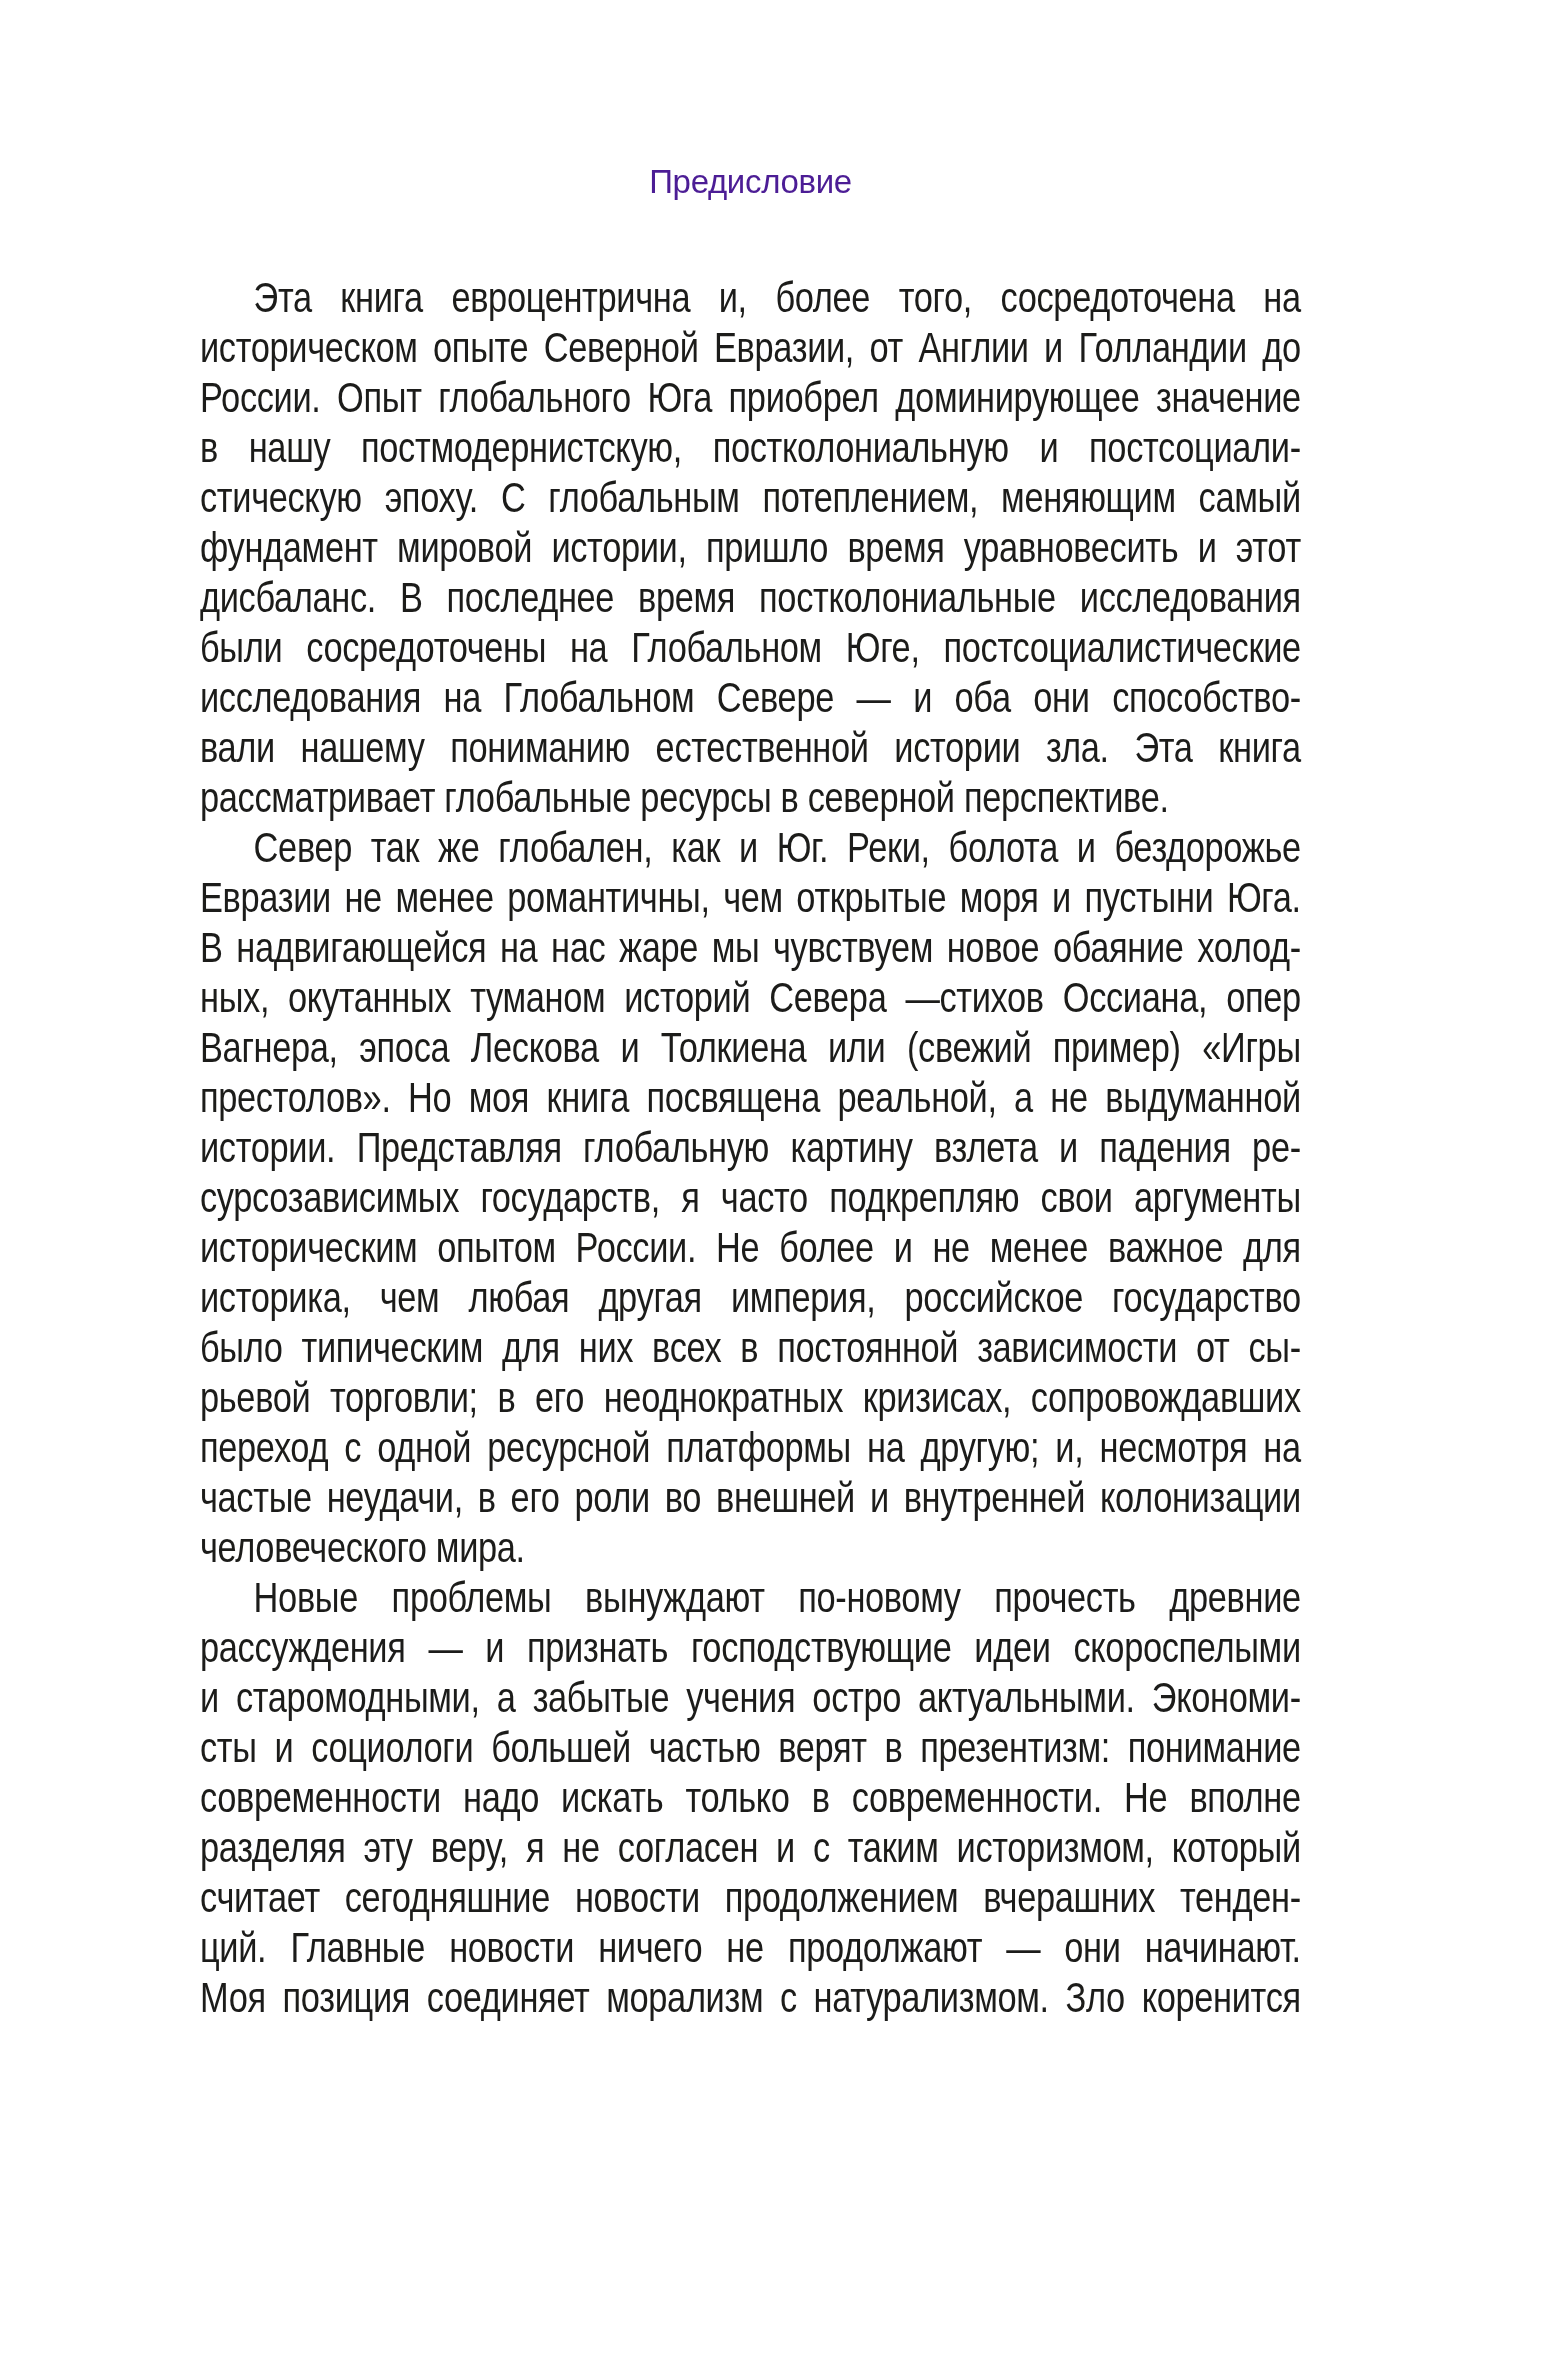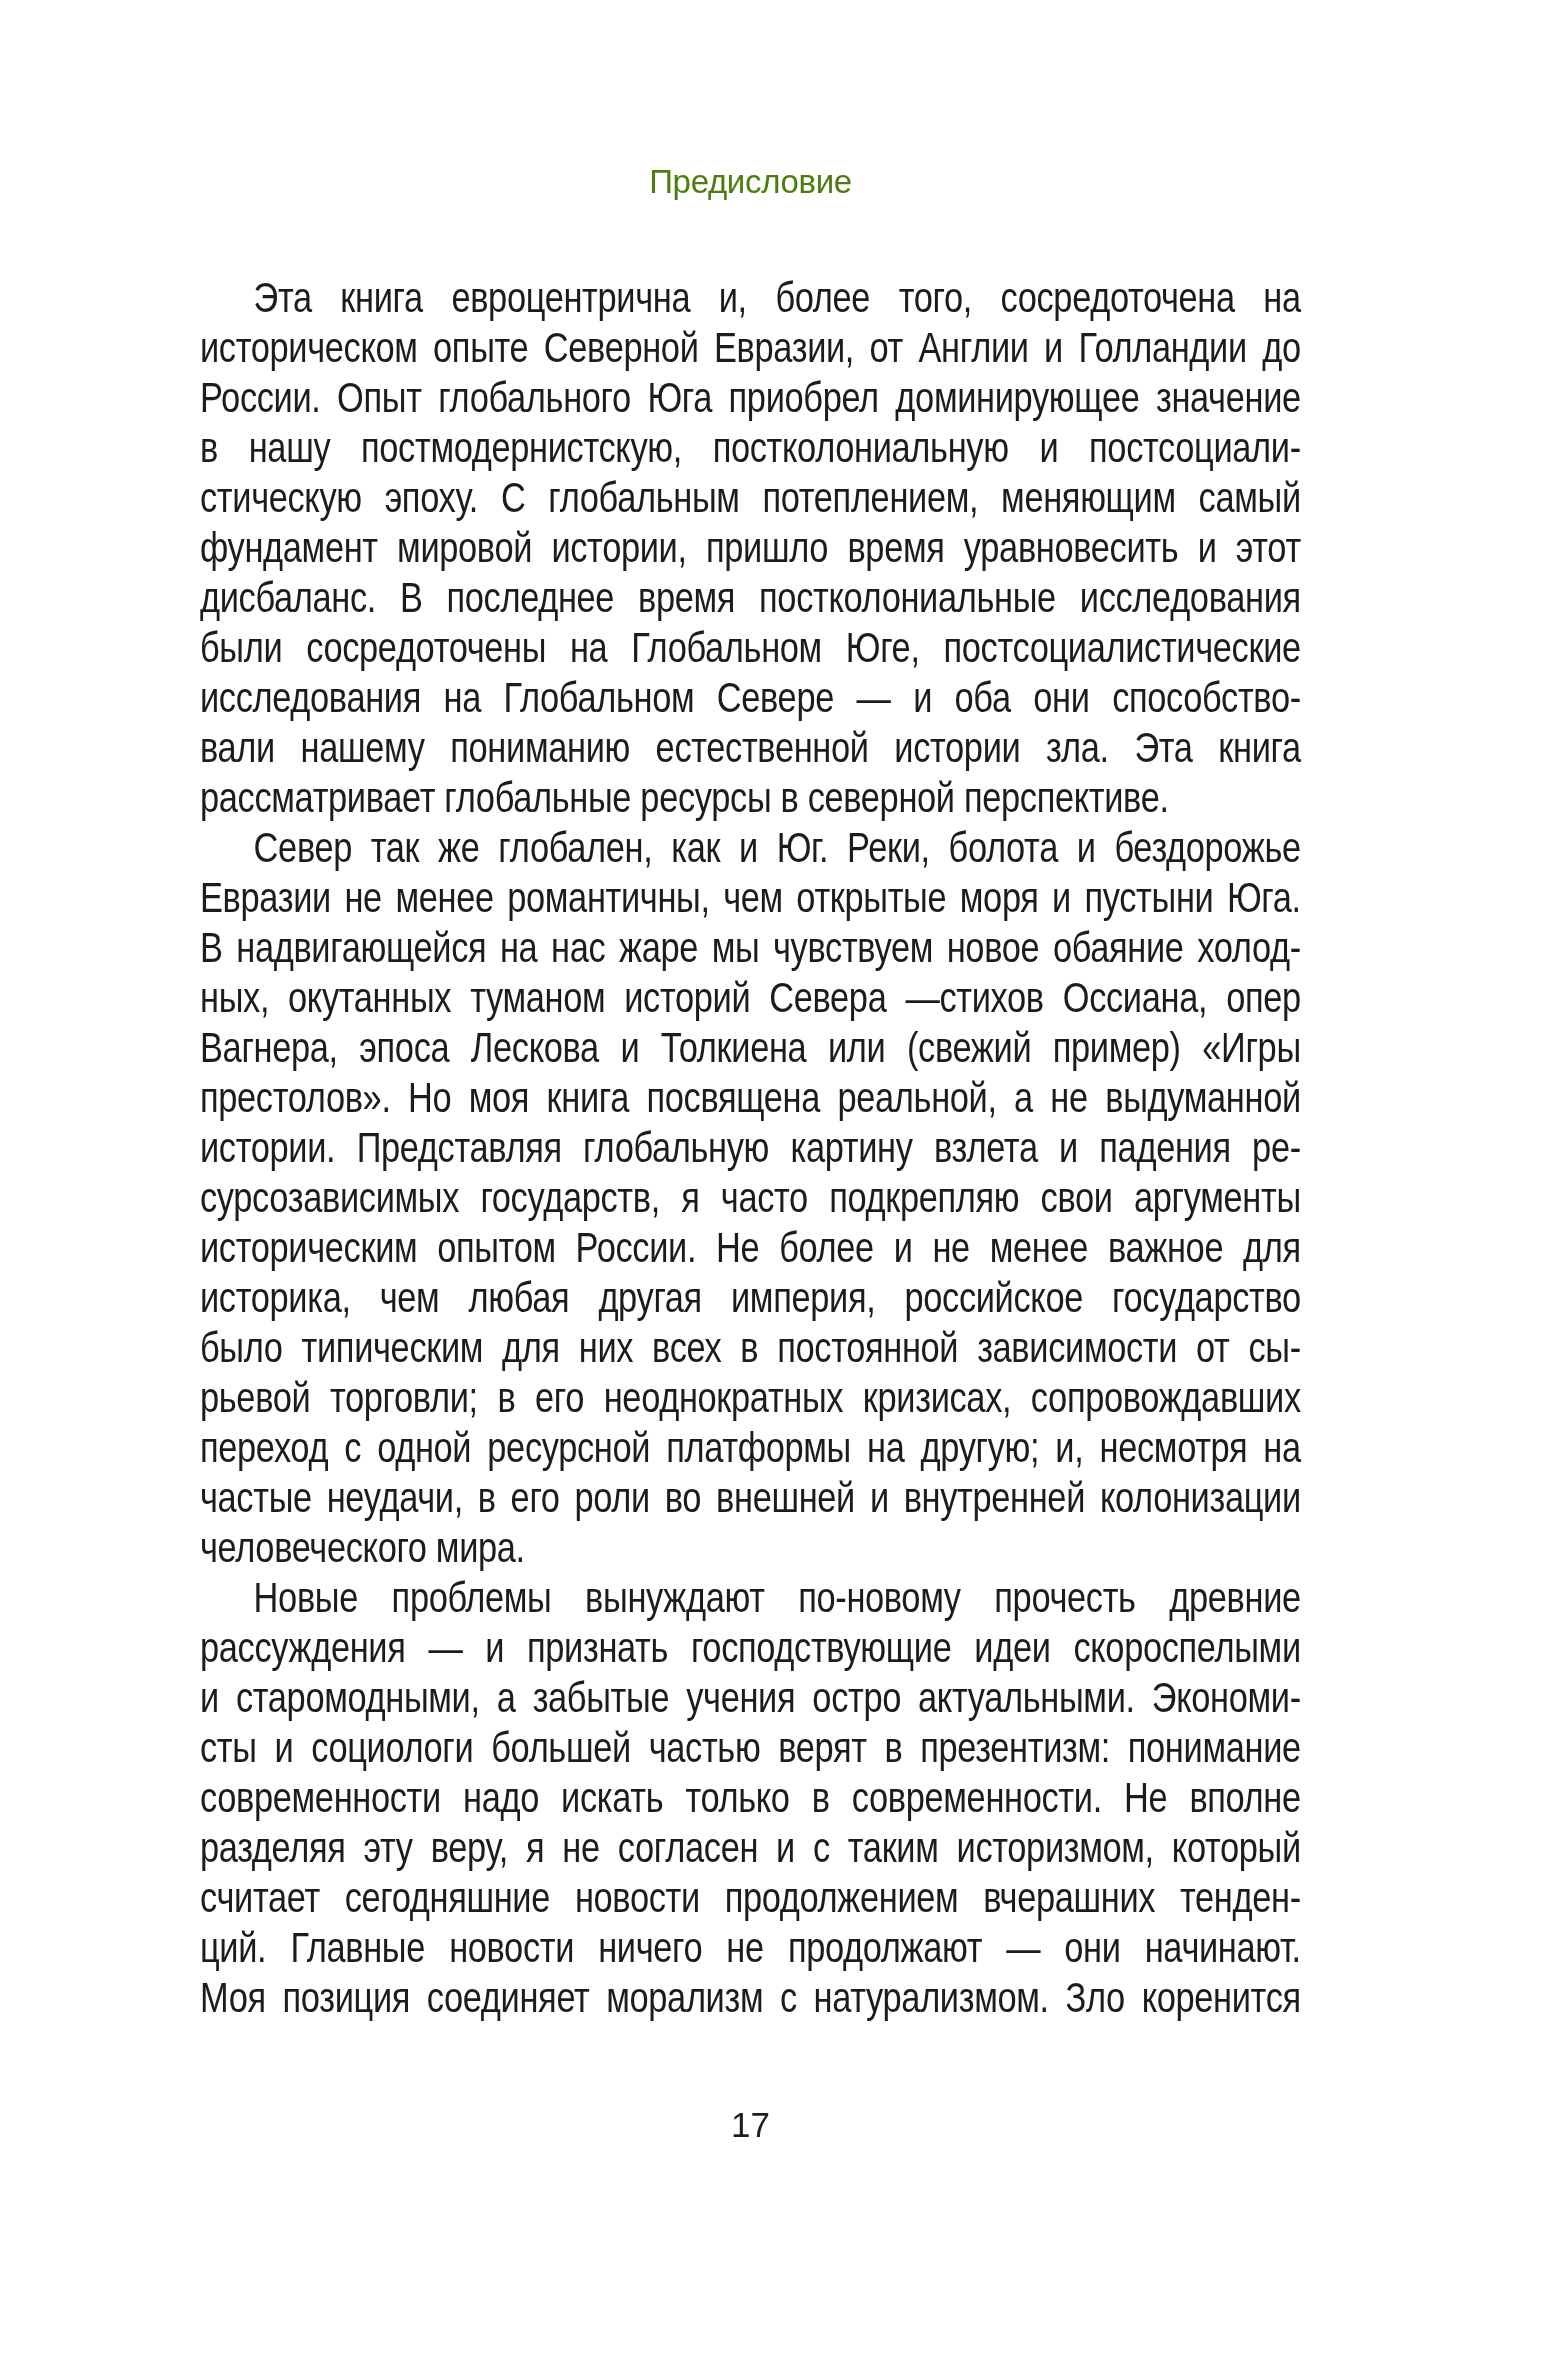"Предисловие" .chapter-header { color: #4d7c0f -> #4c1d95 }
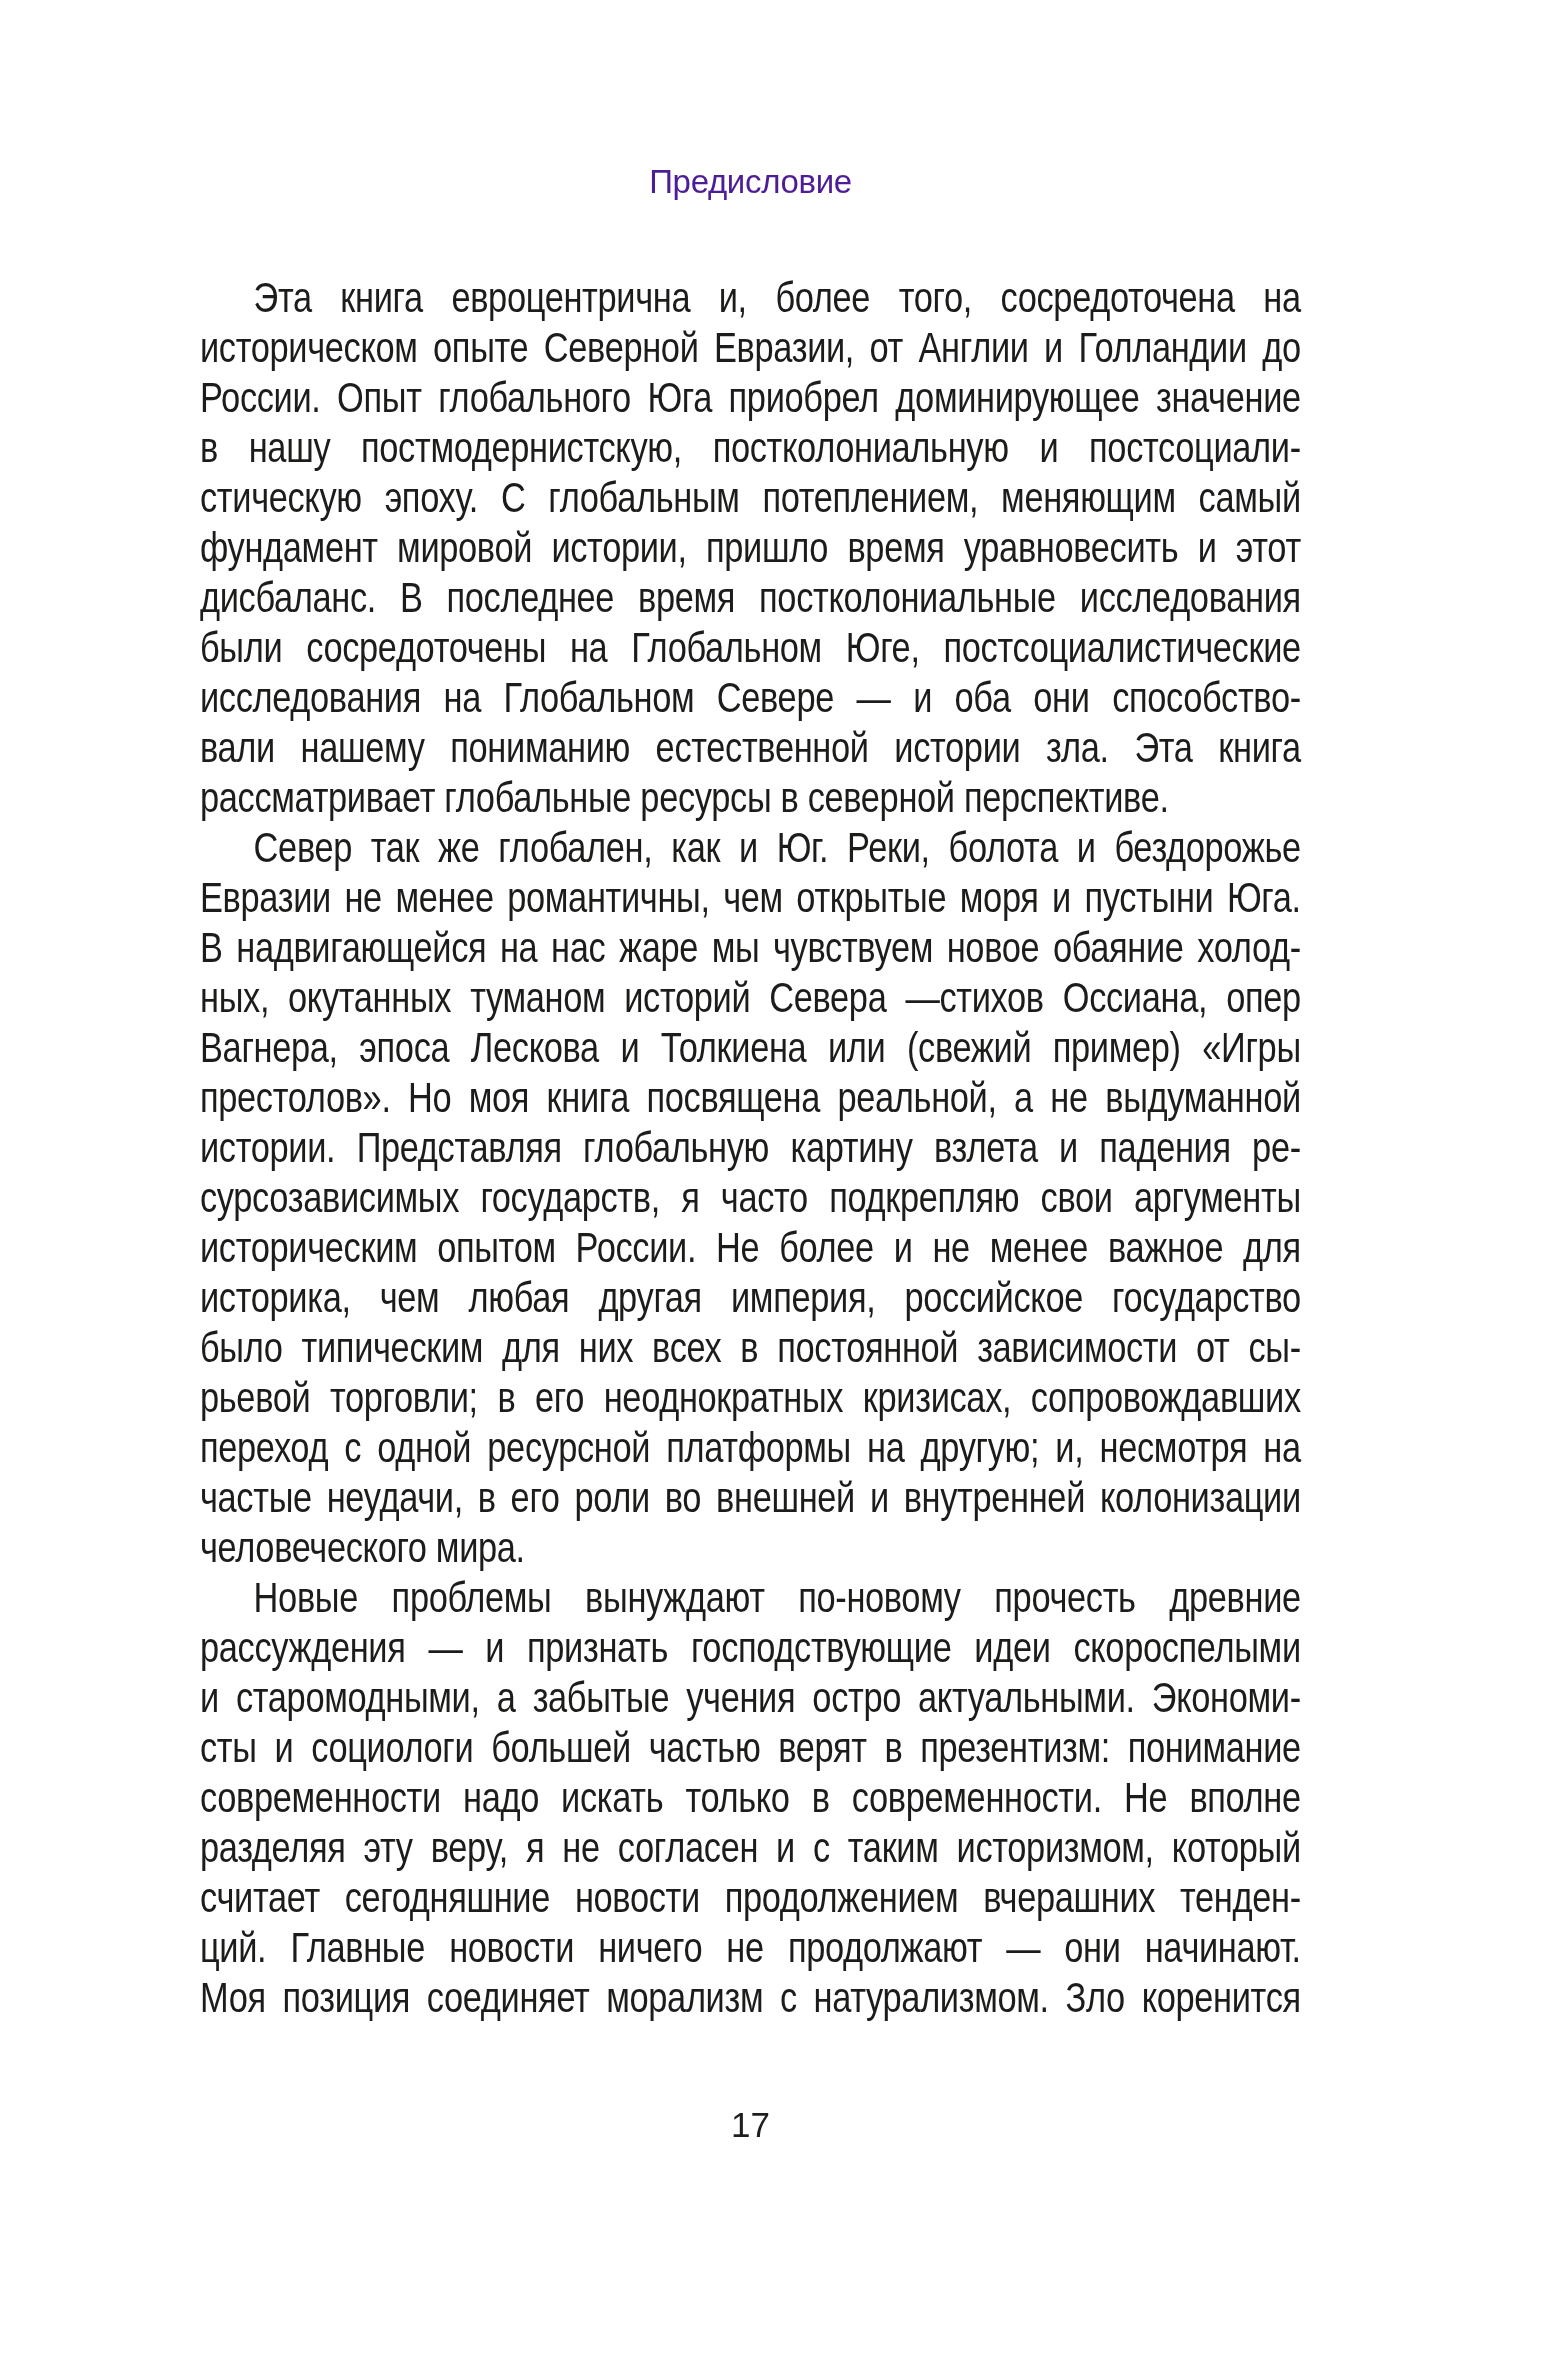"17" div.page-number { html: <div>17</div> -> none }
